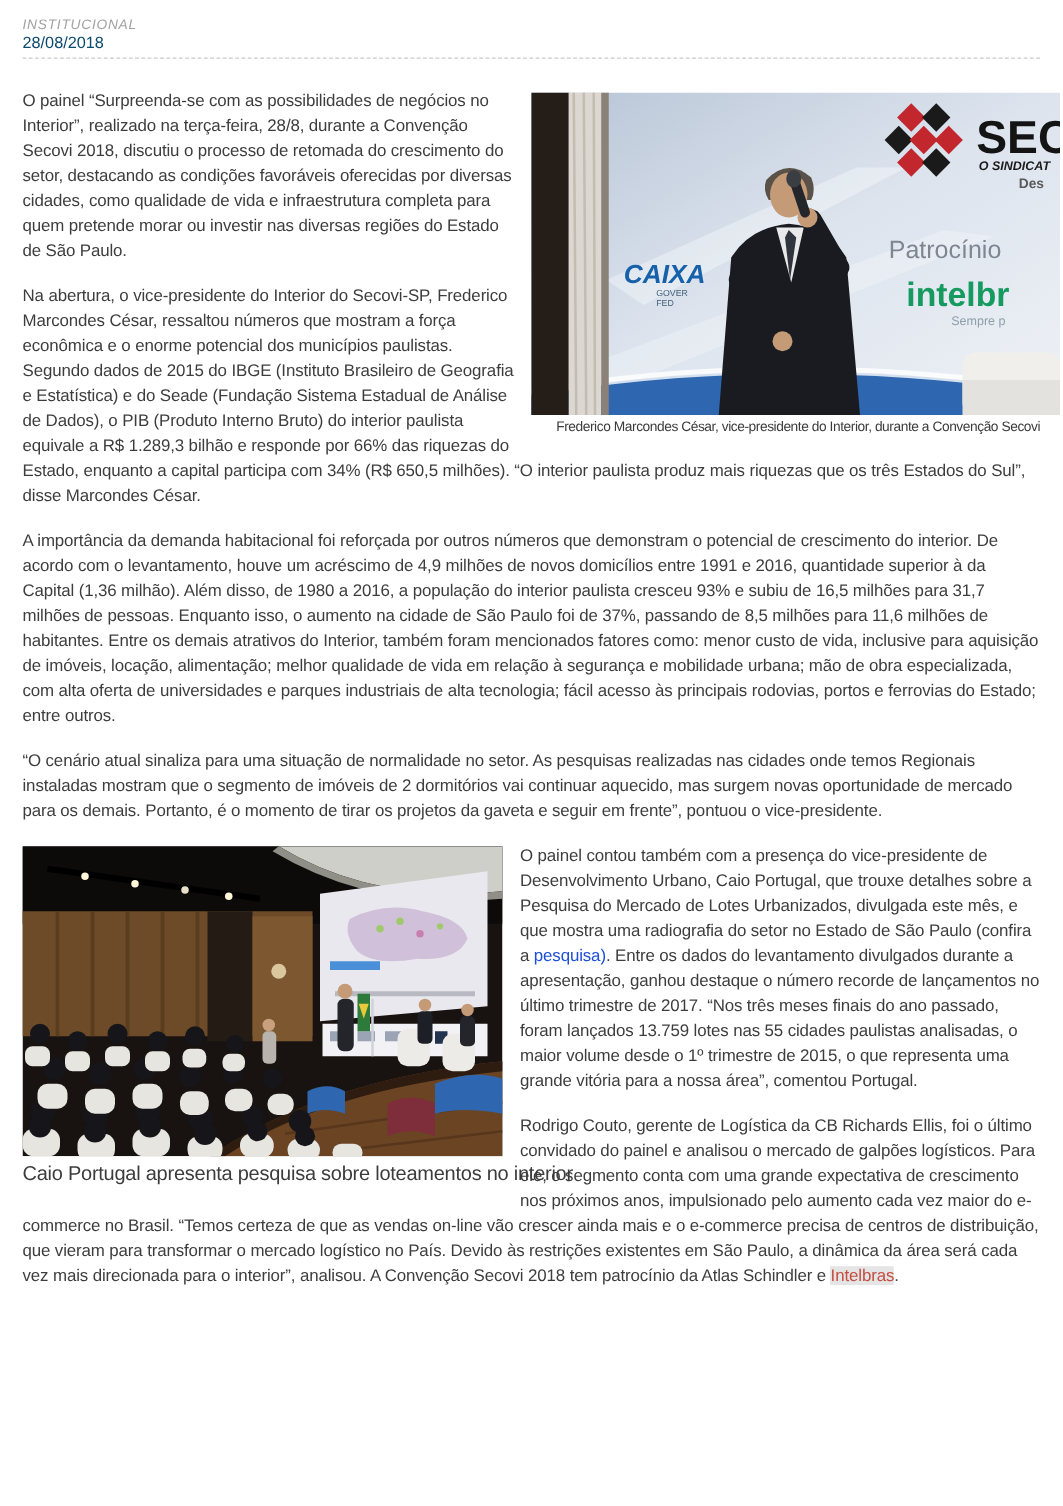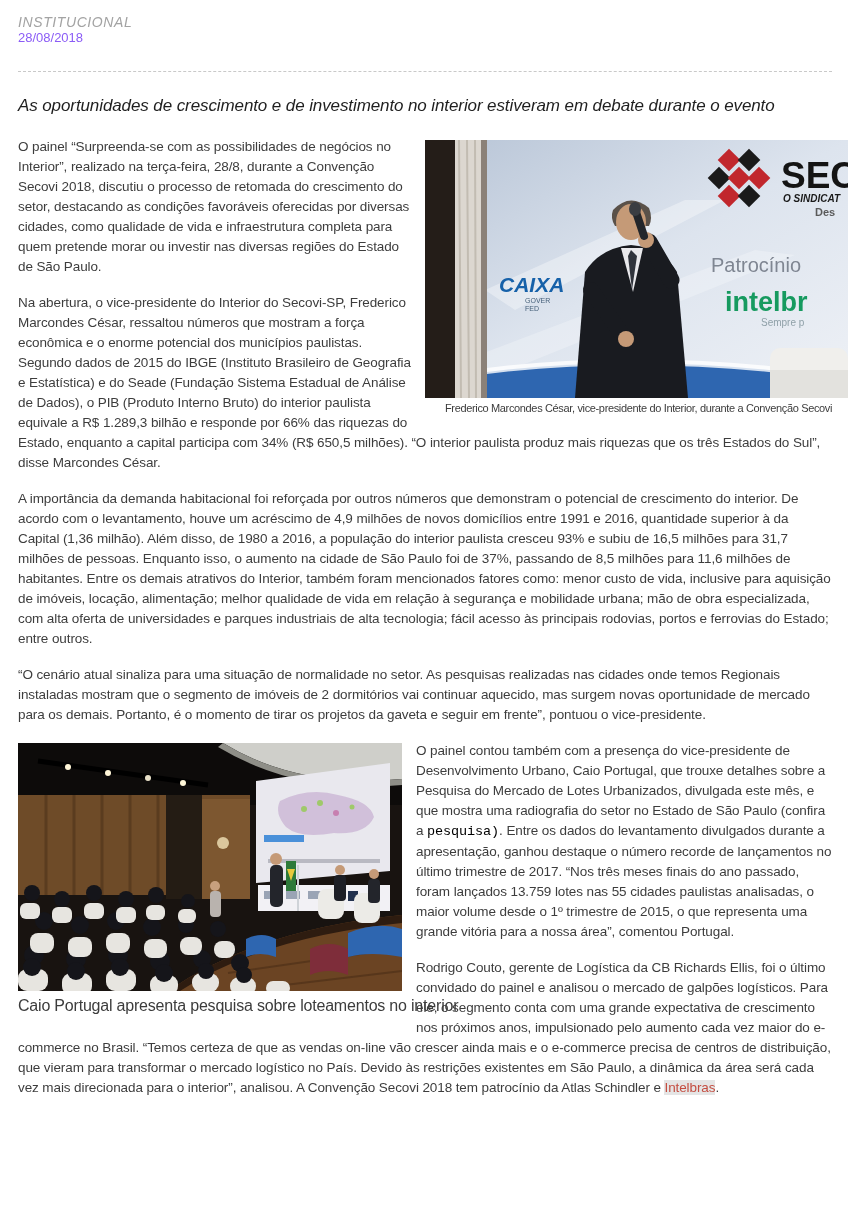"INSTITUCIONAL" .category { font-size: 14px -> 11px }
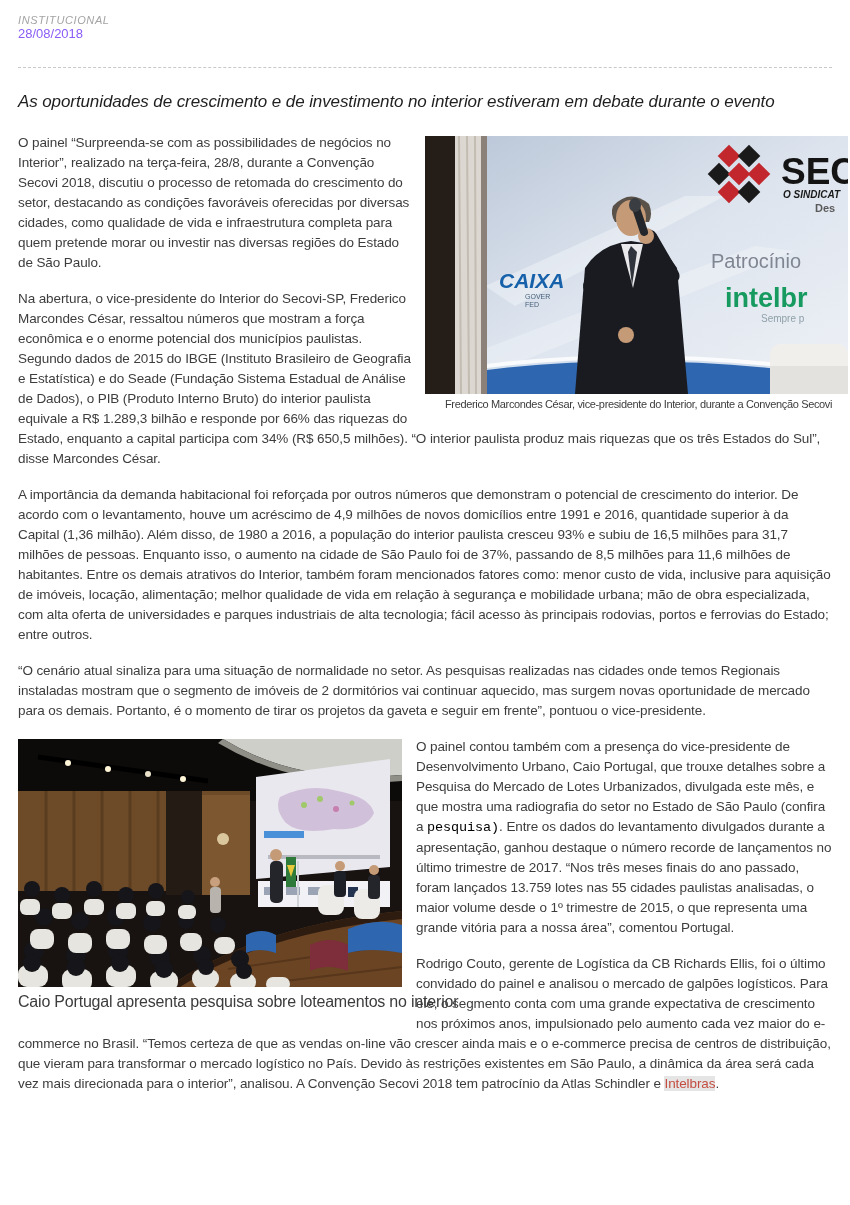"28/08/2018" .date { color: #8b5cf6 -> #0c4a6e; margin-bottom: 26px -> 5px }
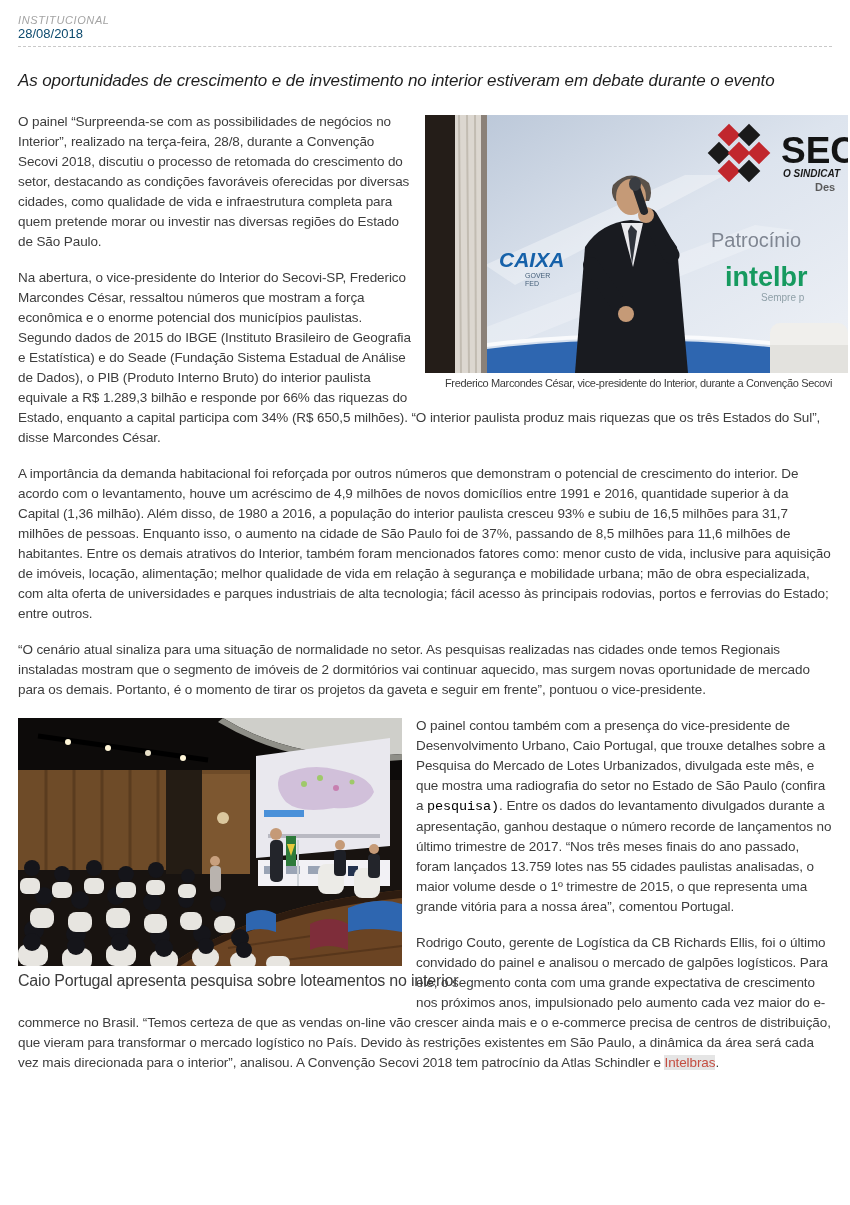"As oportunidades de crescimento e" div.subtitle { html: <div>As oportunidades de crescimento e de investimento no interior estiveram em debate durante o evento</div> -> none }
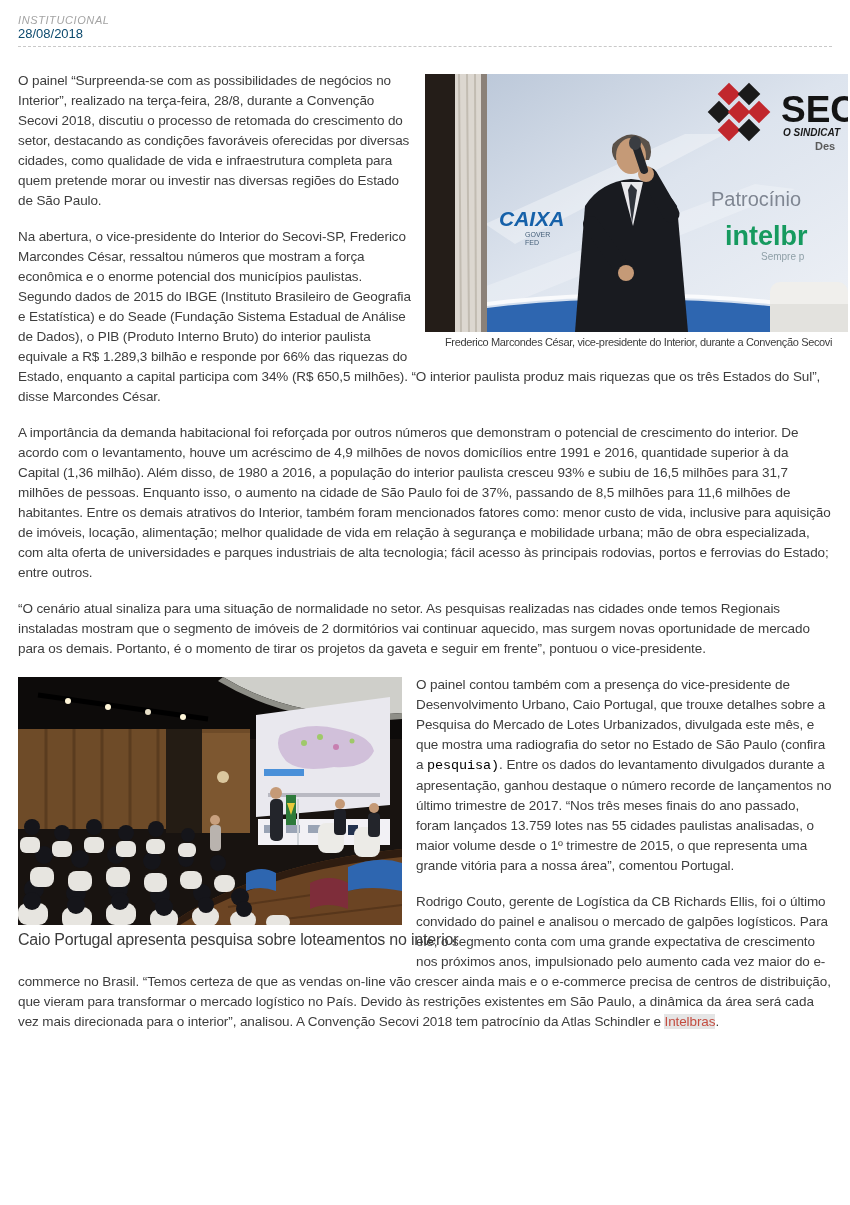"pesquisa)" a.inline-link { color: #000000 -> #1d4ed8; font-family: Liberation Mono, monospace -> none }
